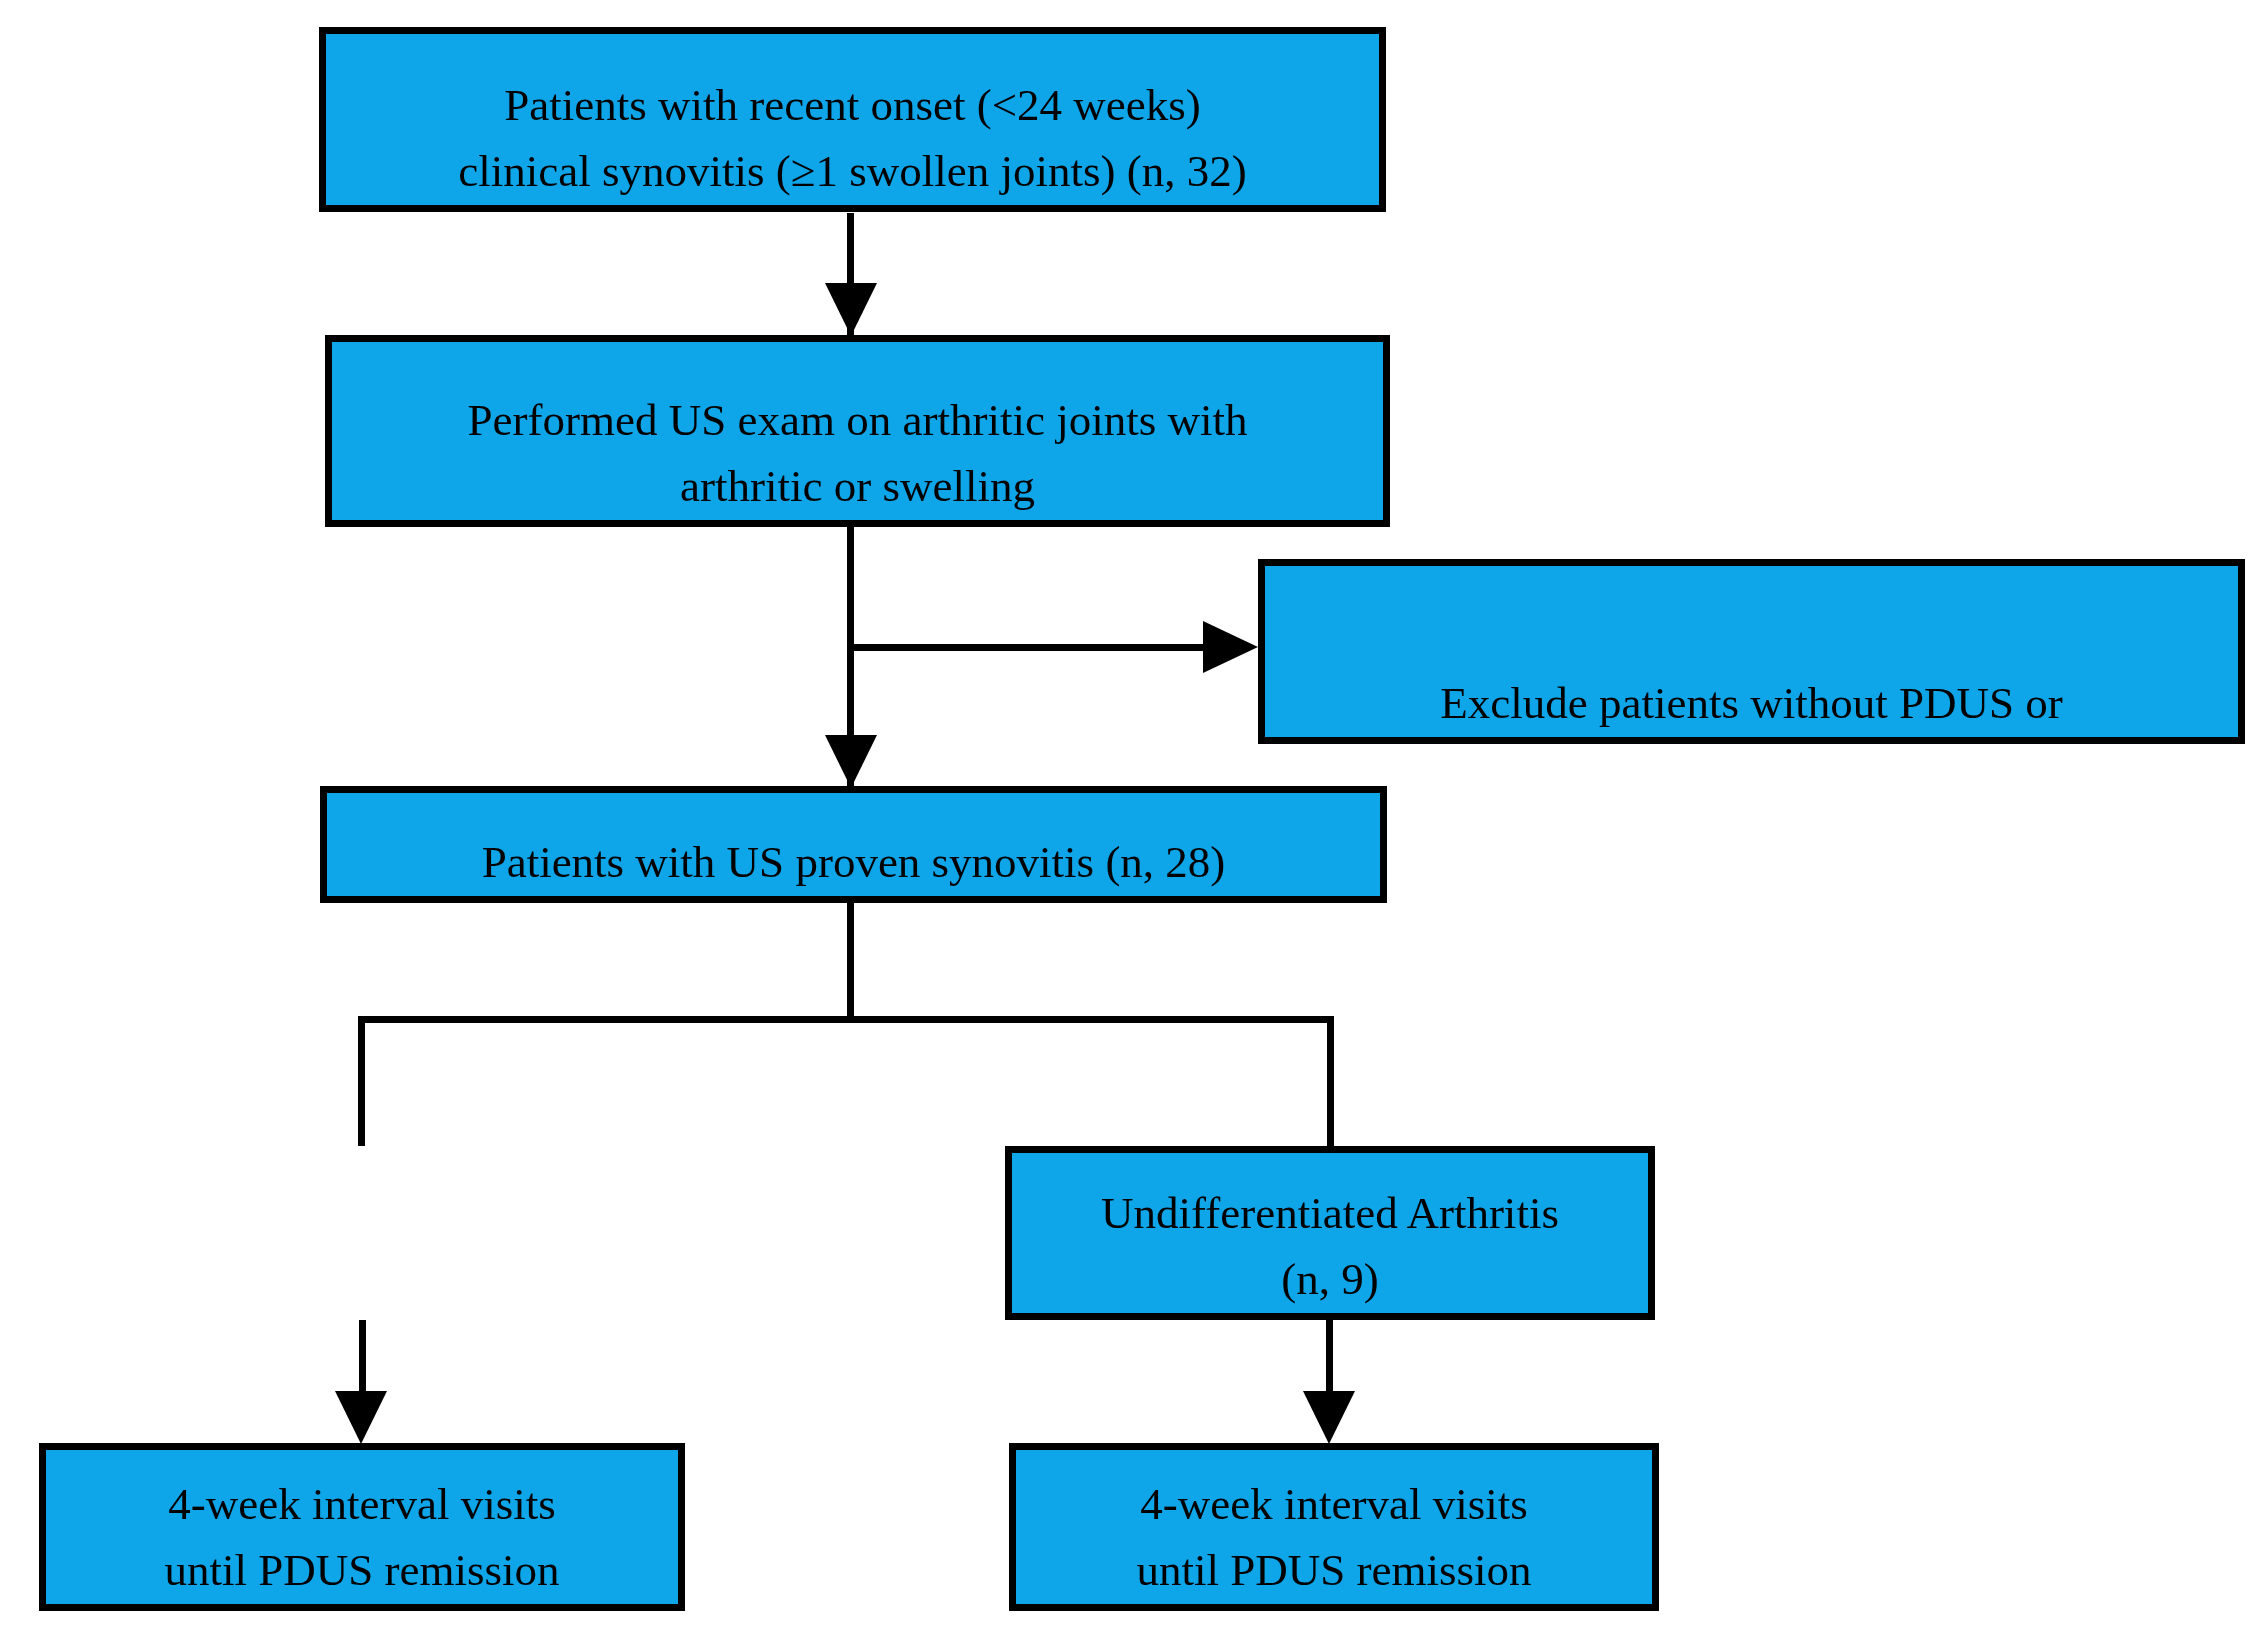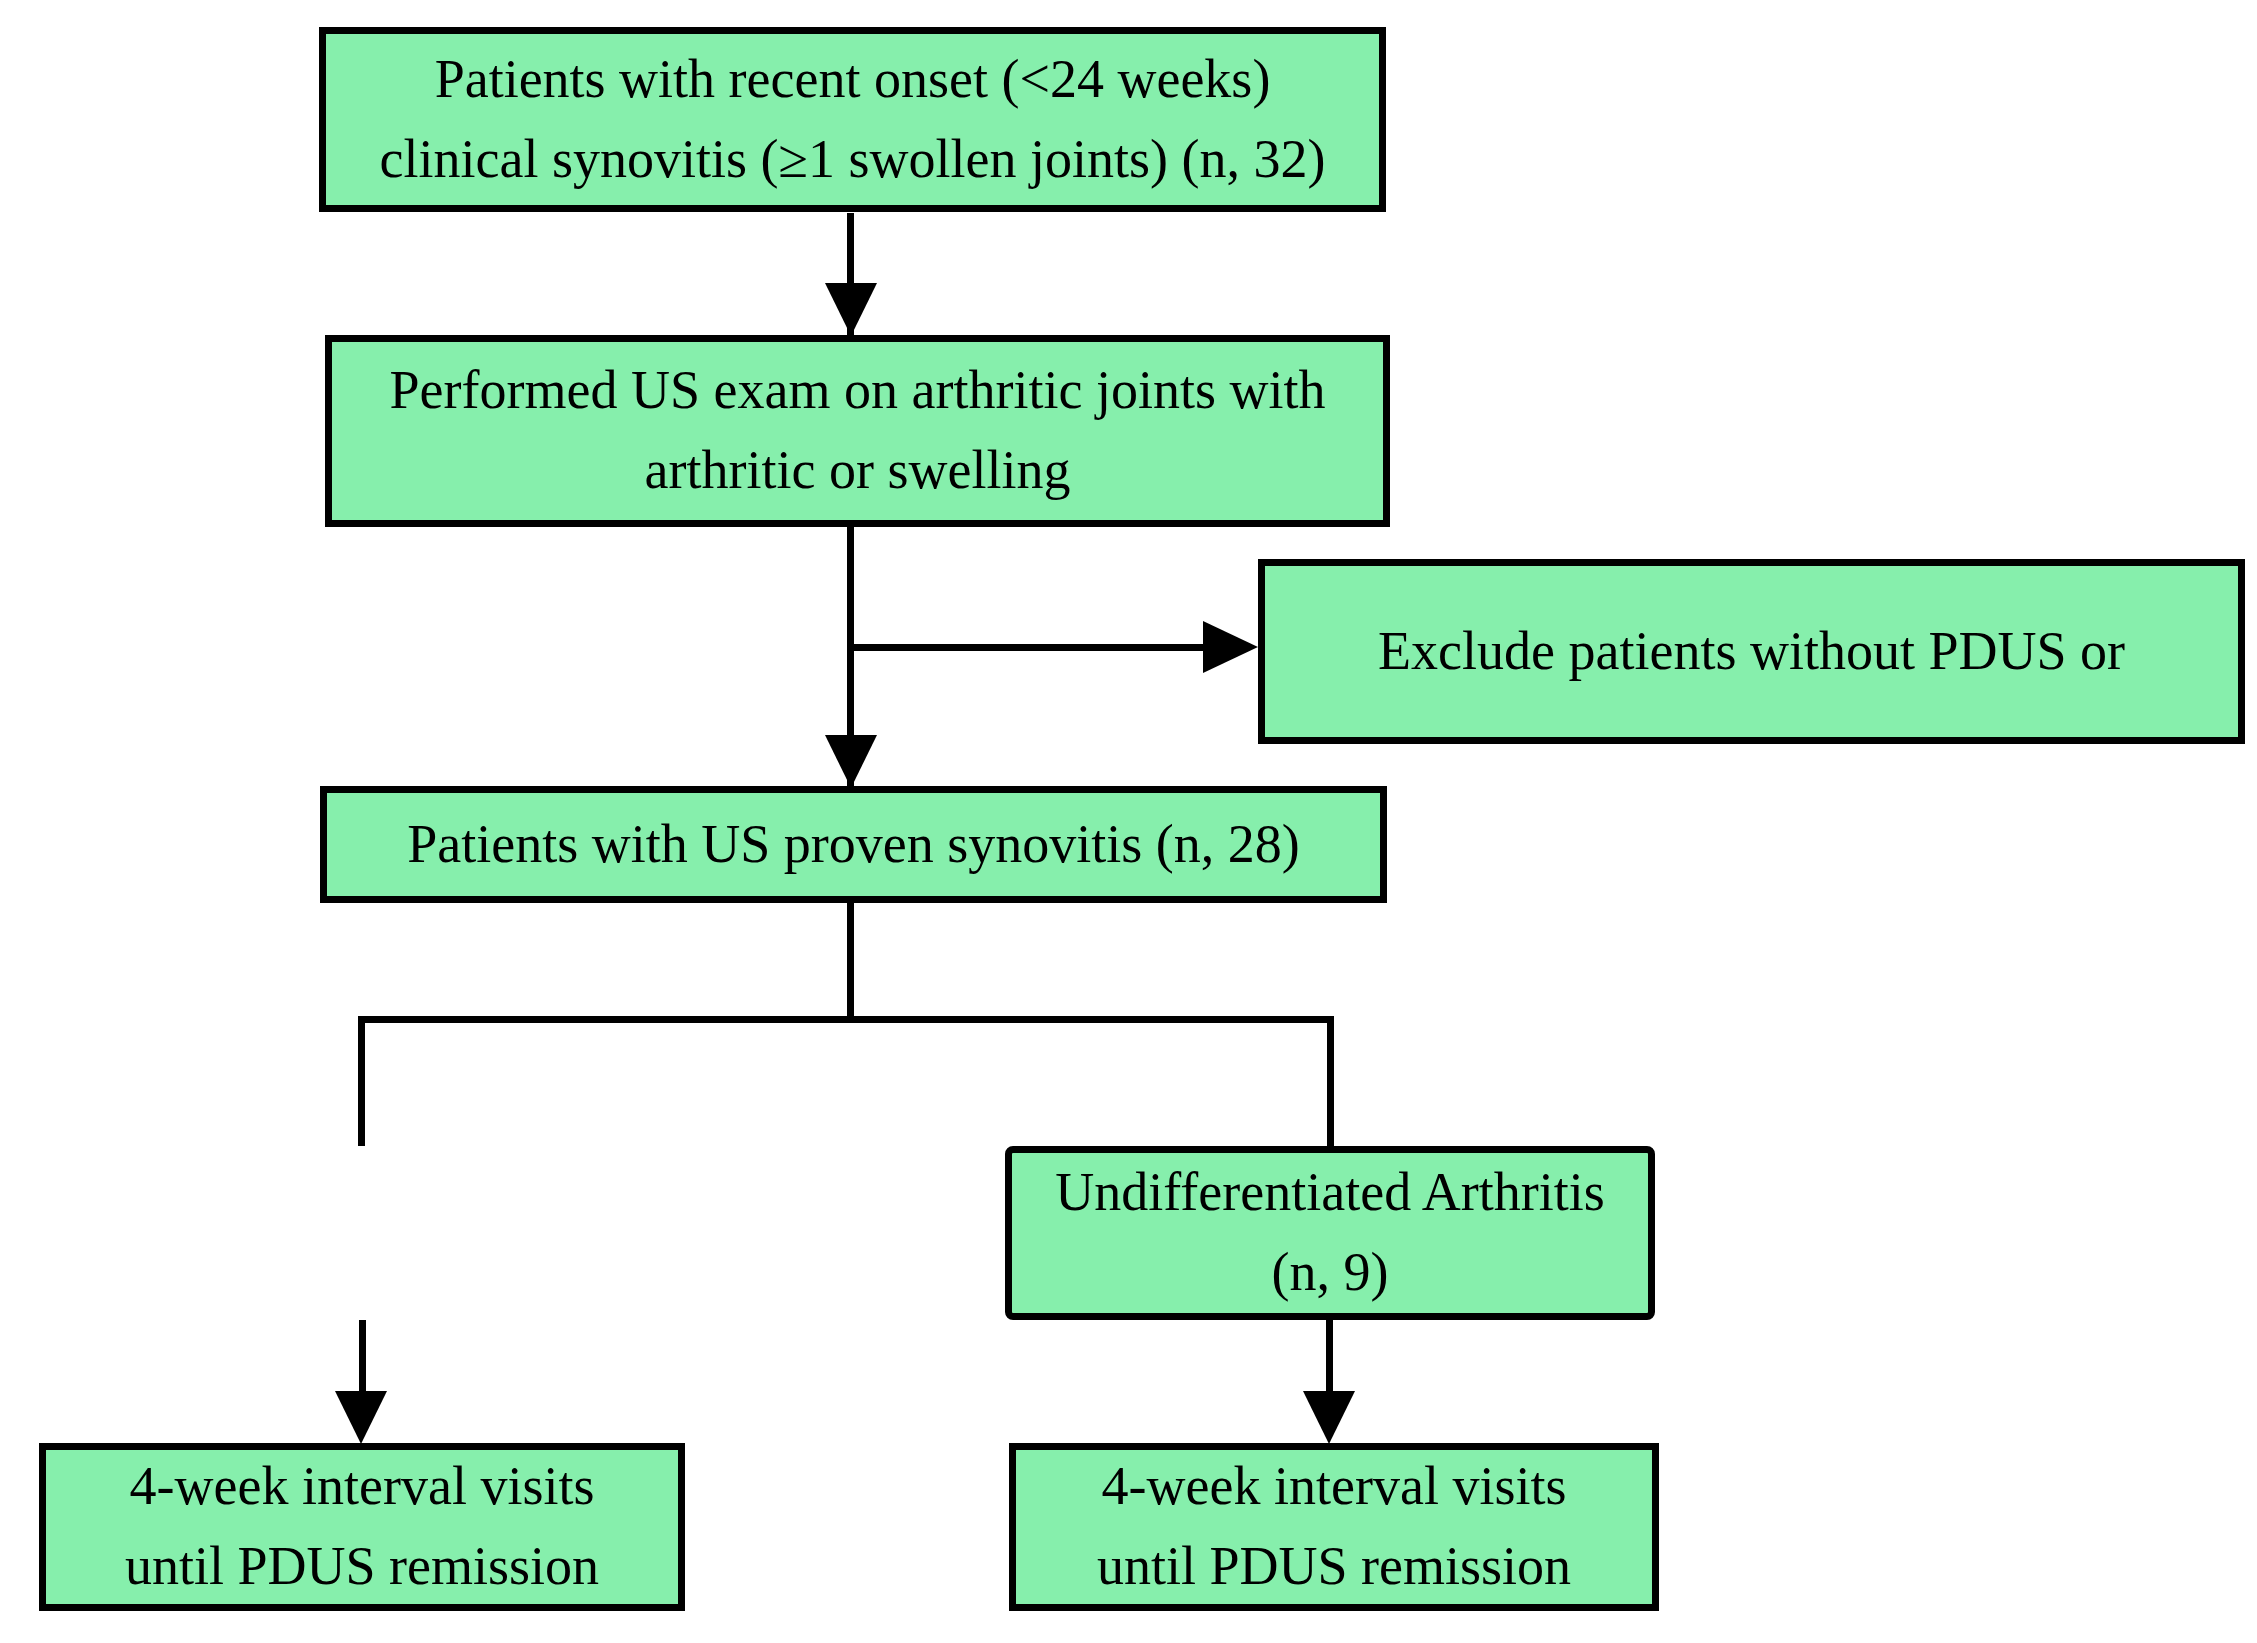"Patients with recent onset (<24" .box { background: #86efac -> #0ea5e9; font-size: 54px -> 45px; justify-content: center -> flex-end }
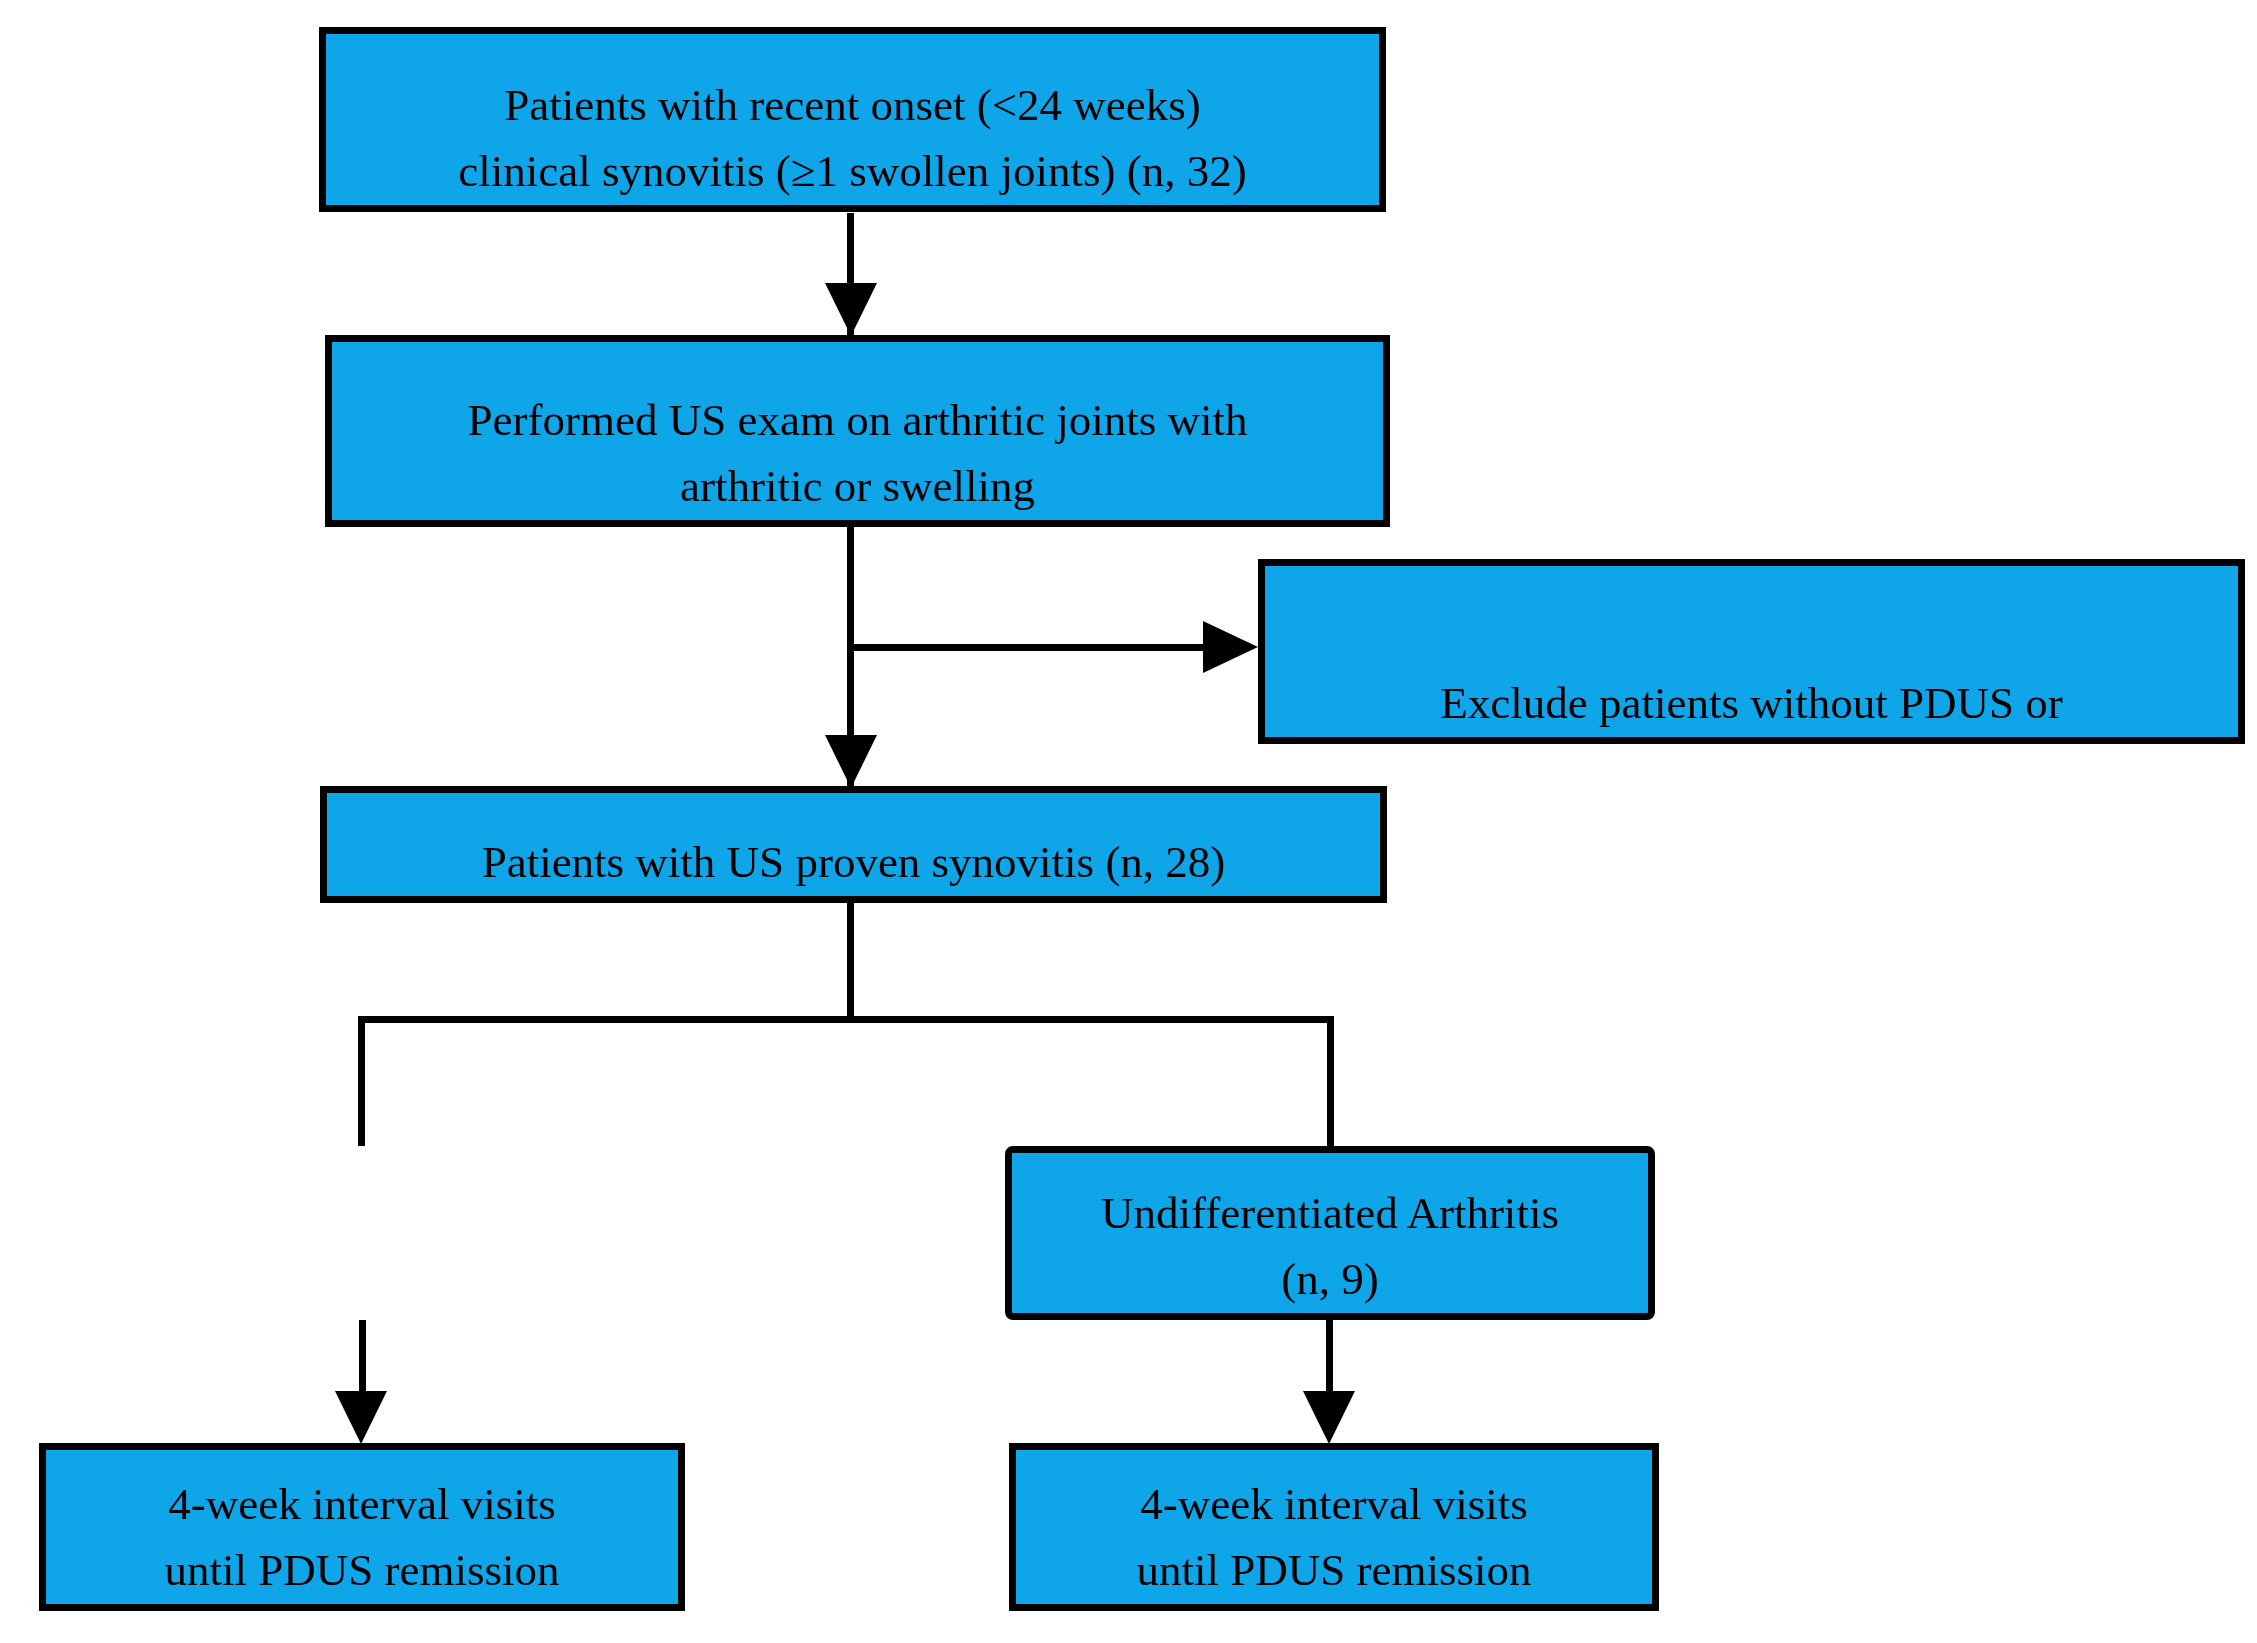"Undifferentiated Arthritis" div.box { border-radius: 8px -> none }
